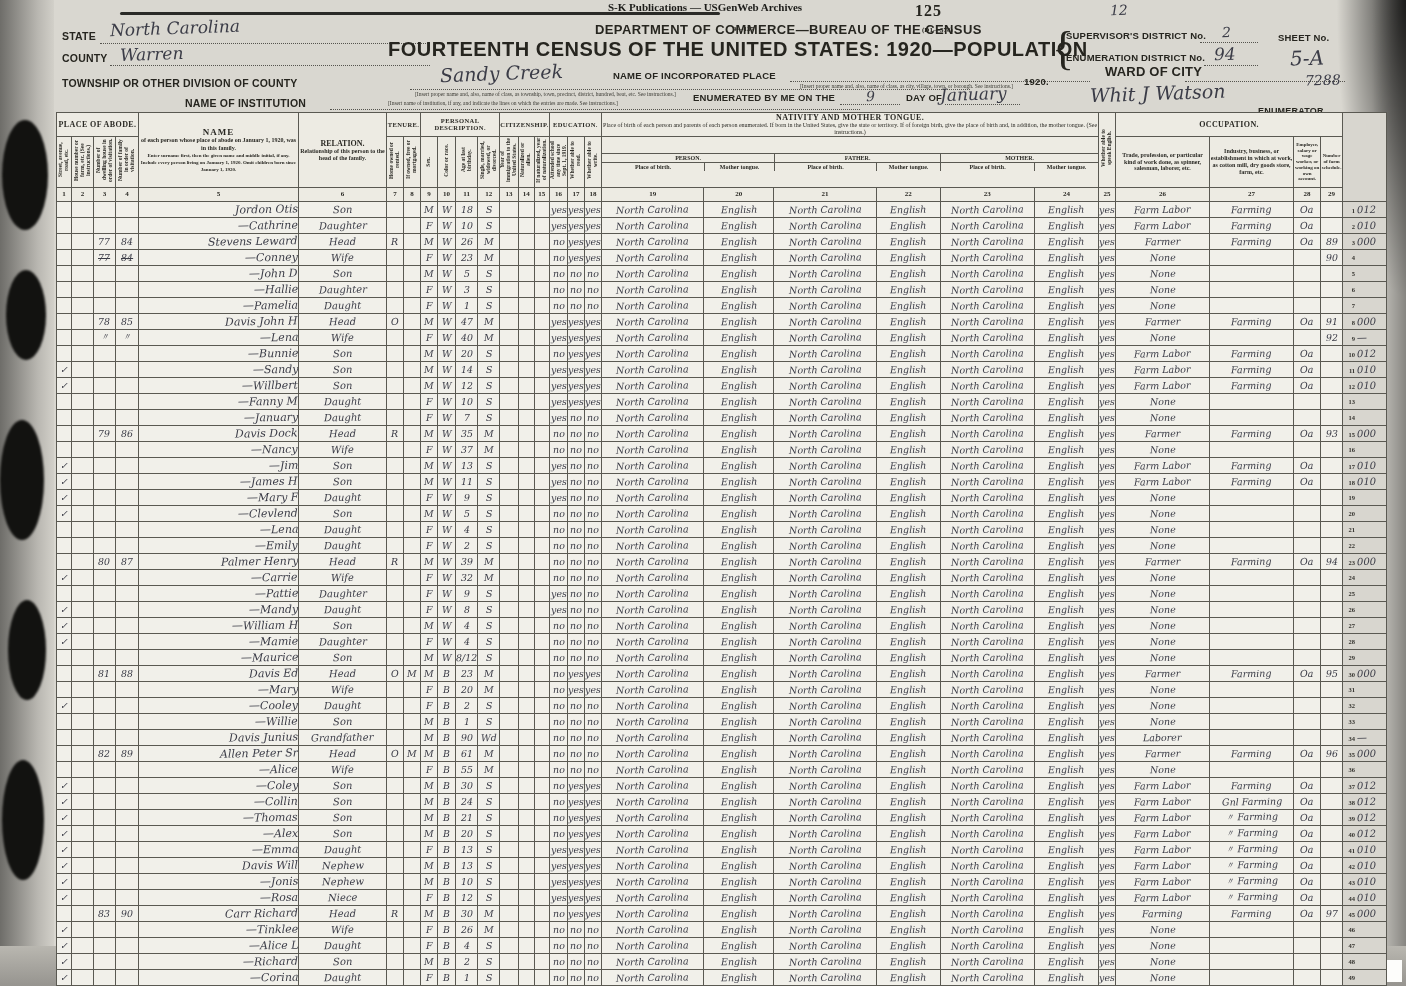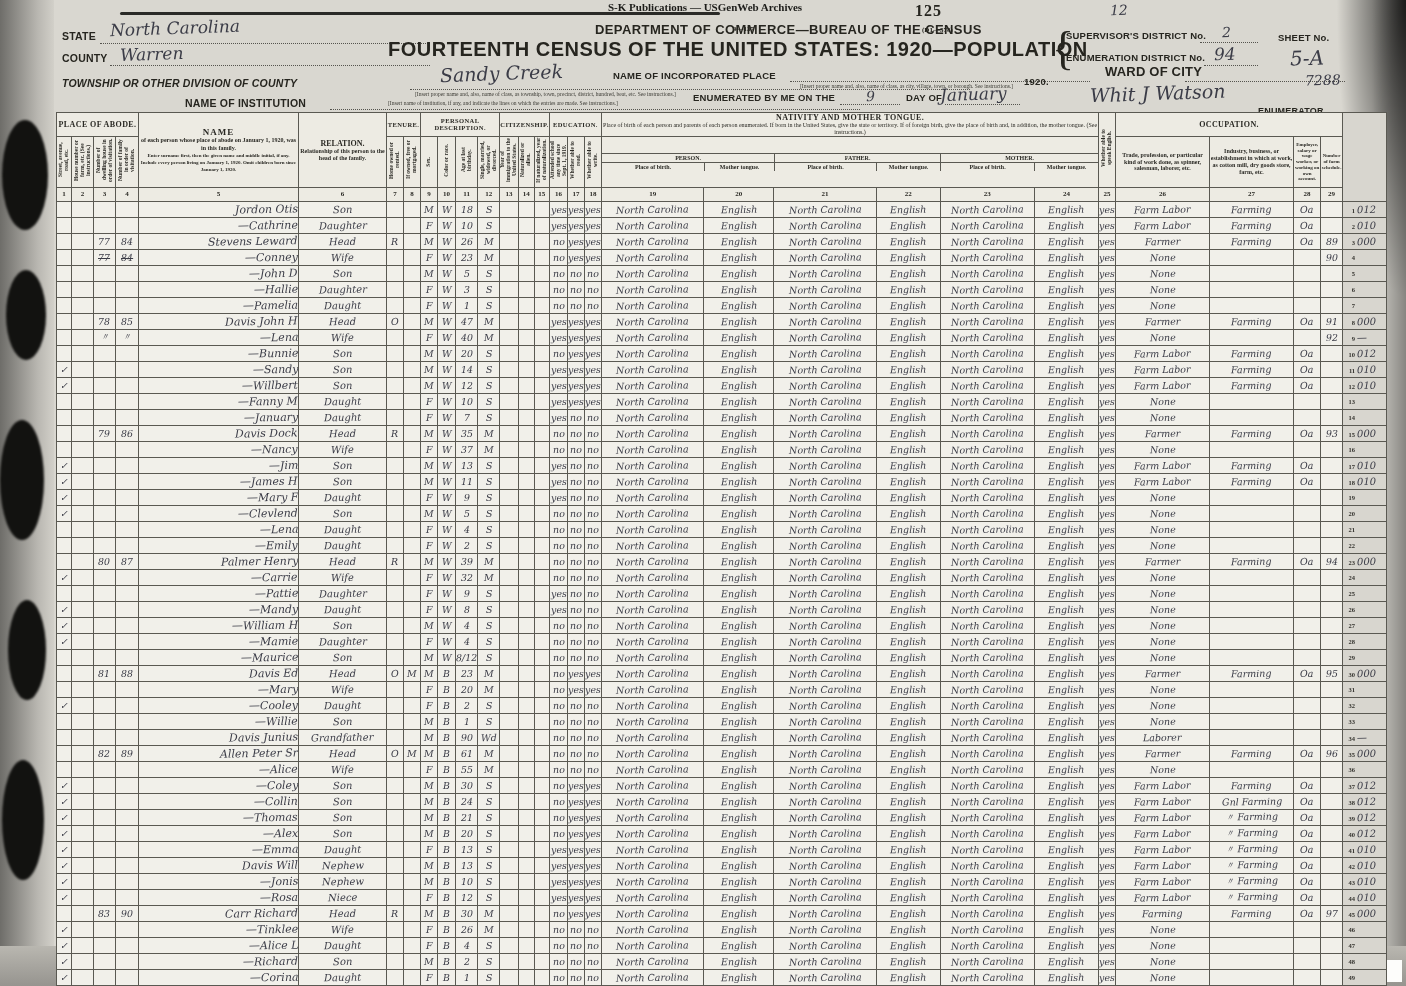"TOWNSHIP OR OTHER DIVISION OF" div.pt { font-style: italic -> none }
